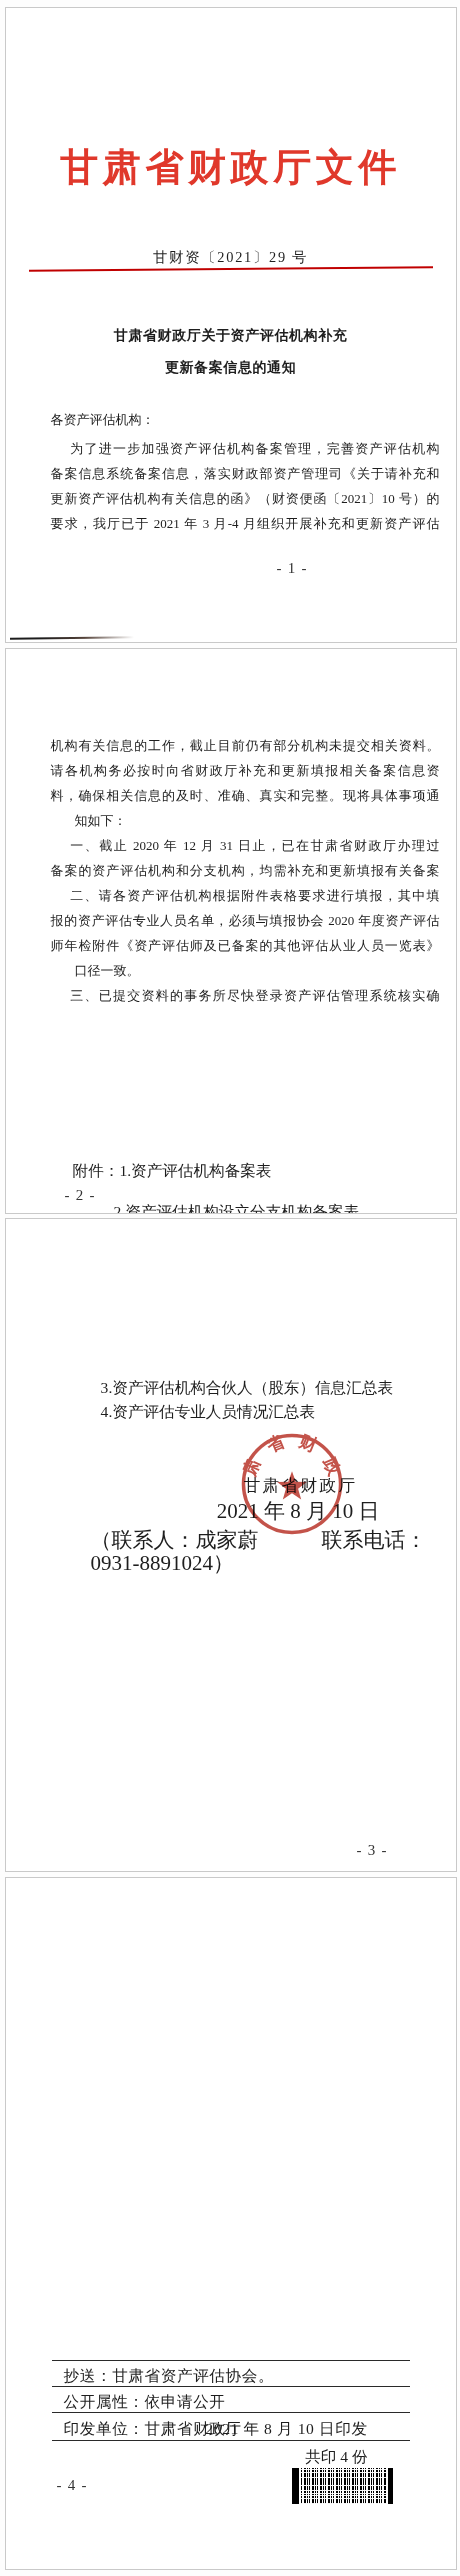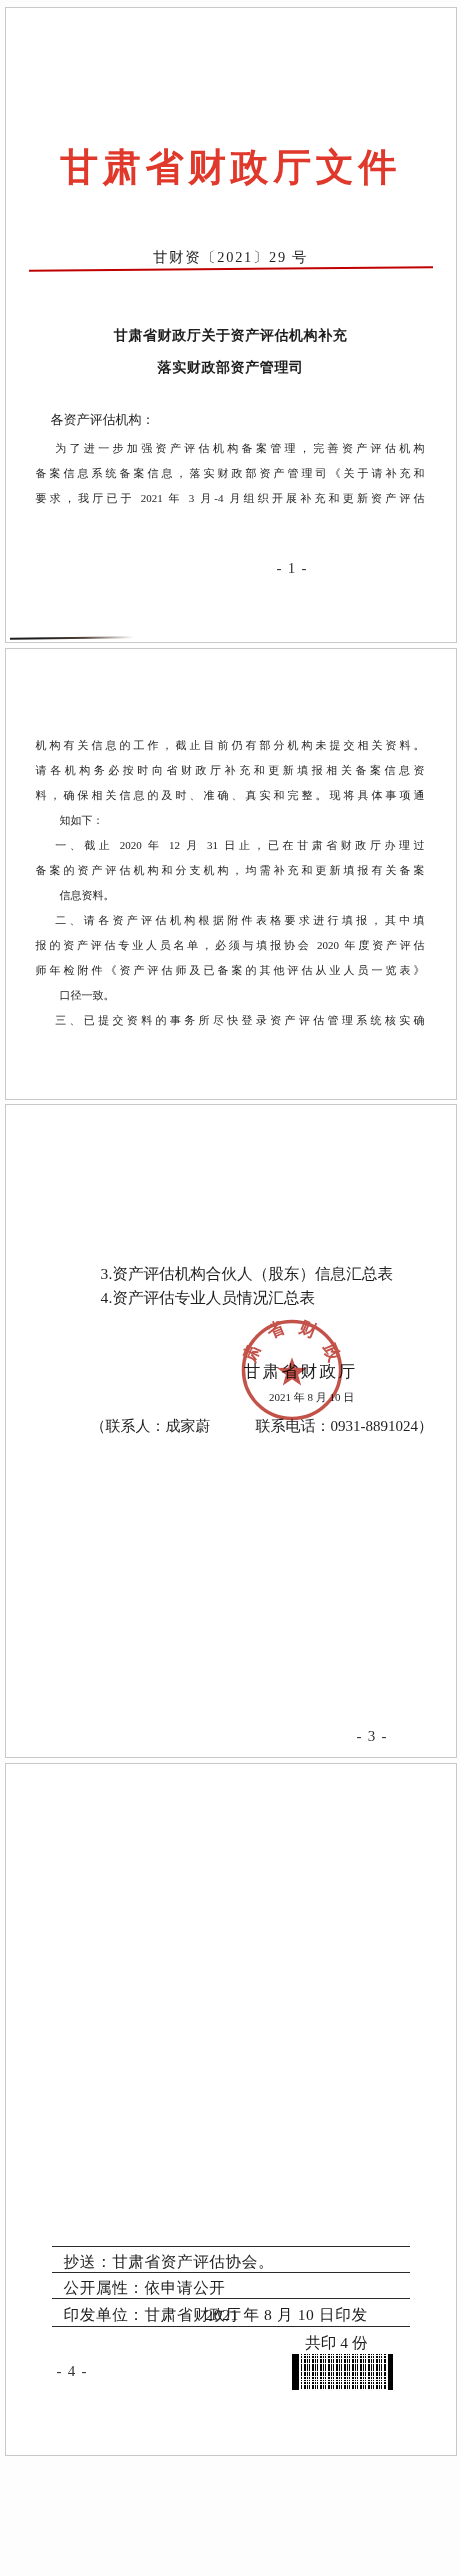"落实财政部资产管理司" div.abs { text: 落实财政部资产管理司 -> 更新备案信息的通知 }
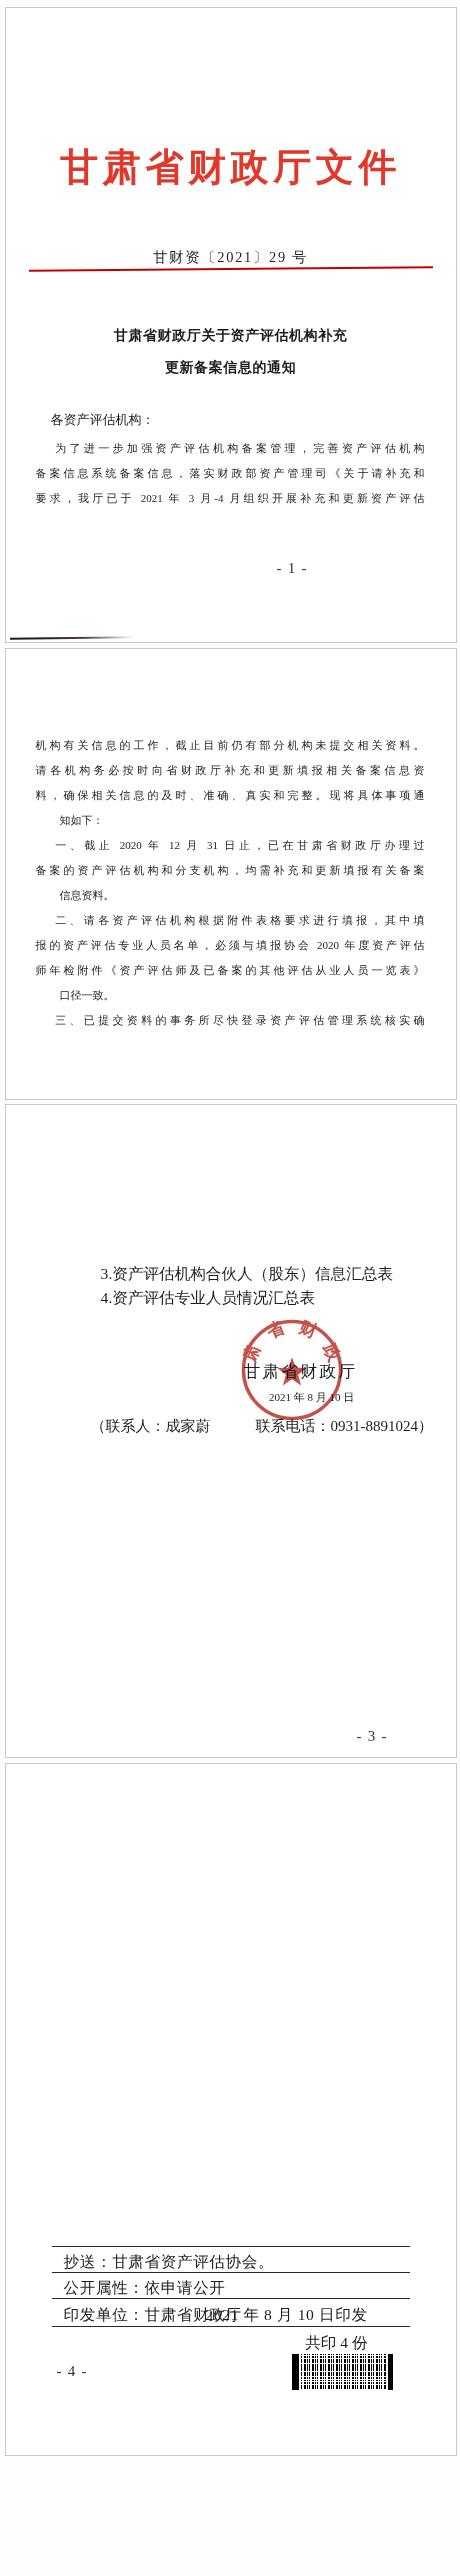"为了进一步加强资产评估机构备案管理，完善资产评估机构" .bodyblock { font-size: 11px -> 13px; left: 30px -> 45px }
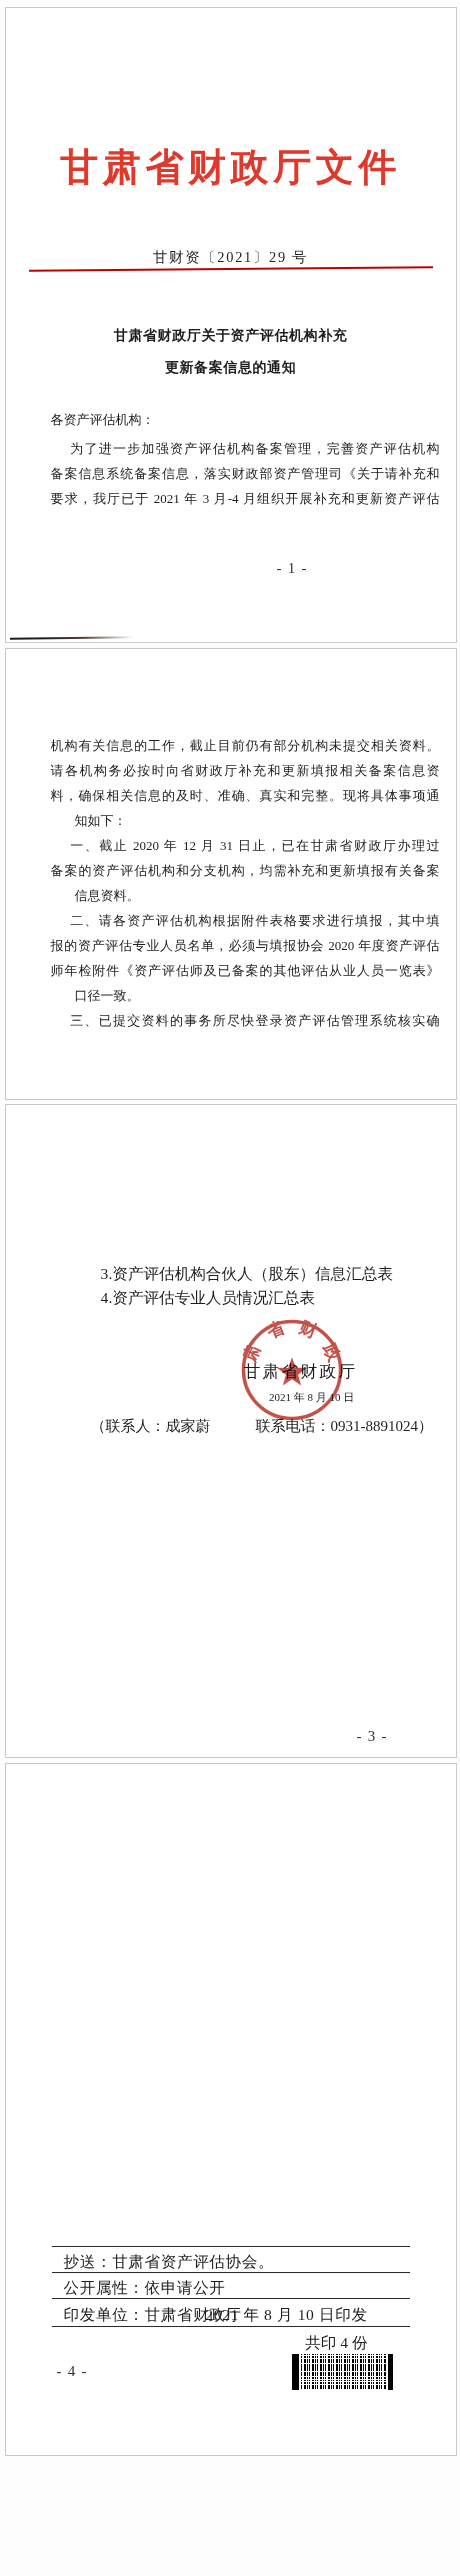"更新资产评估机构有关信息的函》（财资便函〔2021〕10 号）的" div.bline { html: none -> <div>更新资产评估机构有关信息的函》（财资便函〔2021〕10 号）的</div> }
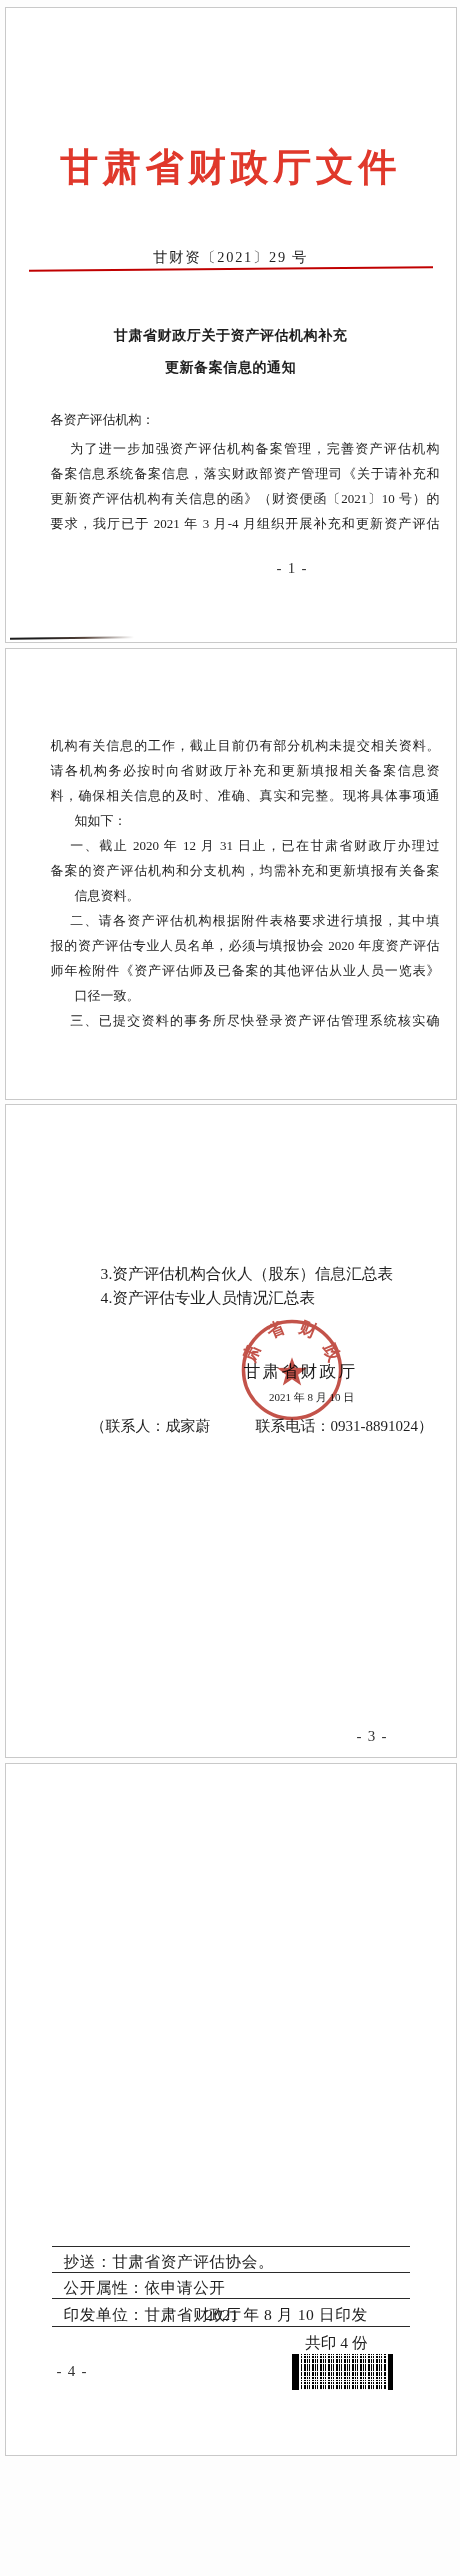"机构有关信息的工作，截止目前仍有部分机构未提交相关资料。" .p2 { height: 452px -> 566px }
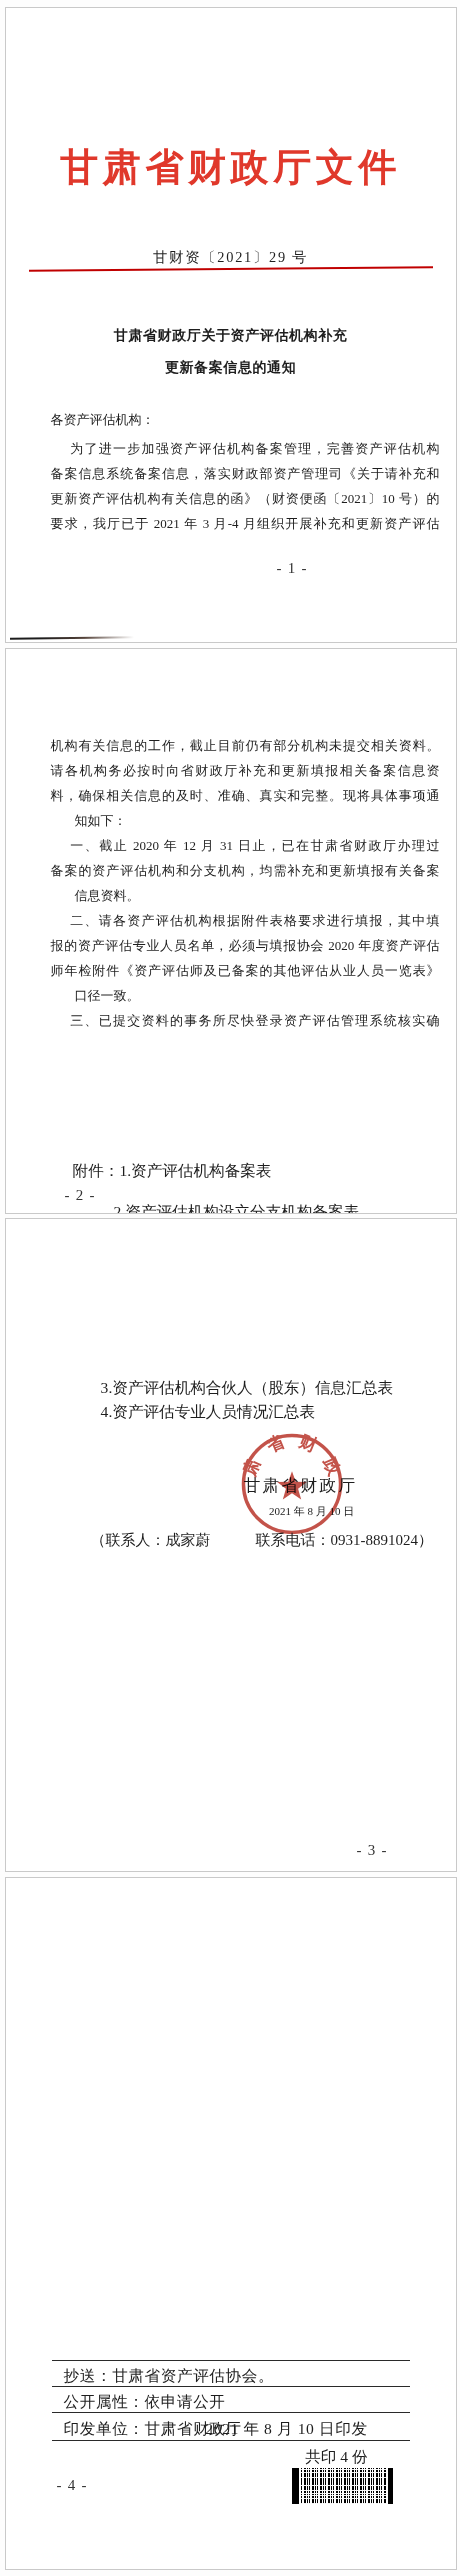"信息资料。" div.bline { html: <div>信息资料。</div> -> none }
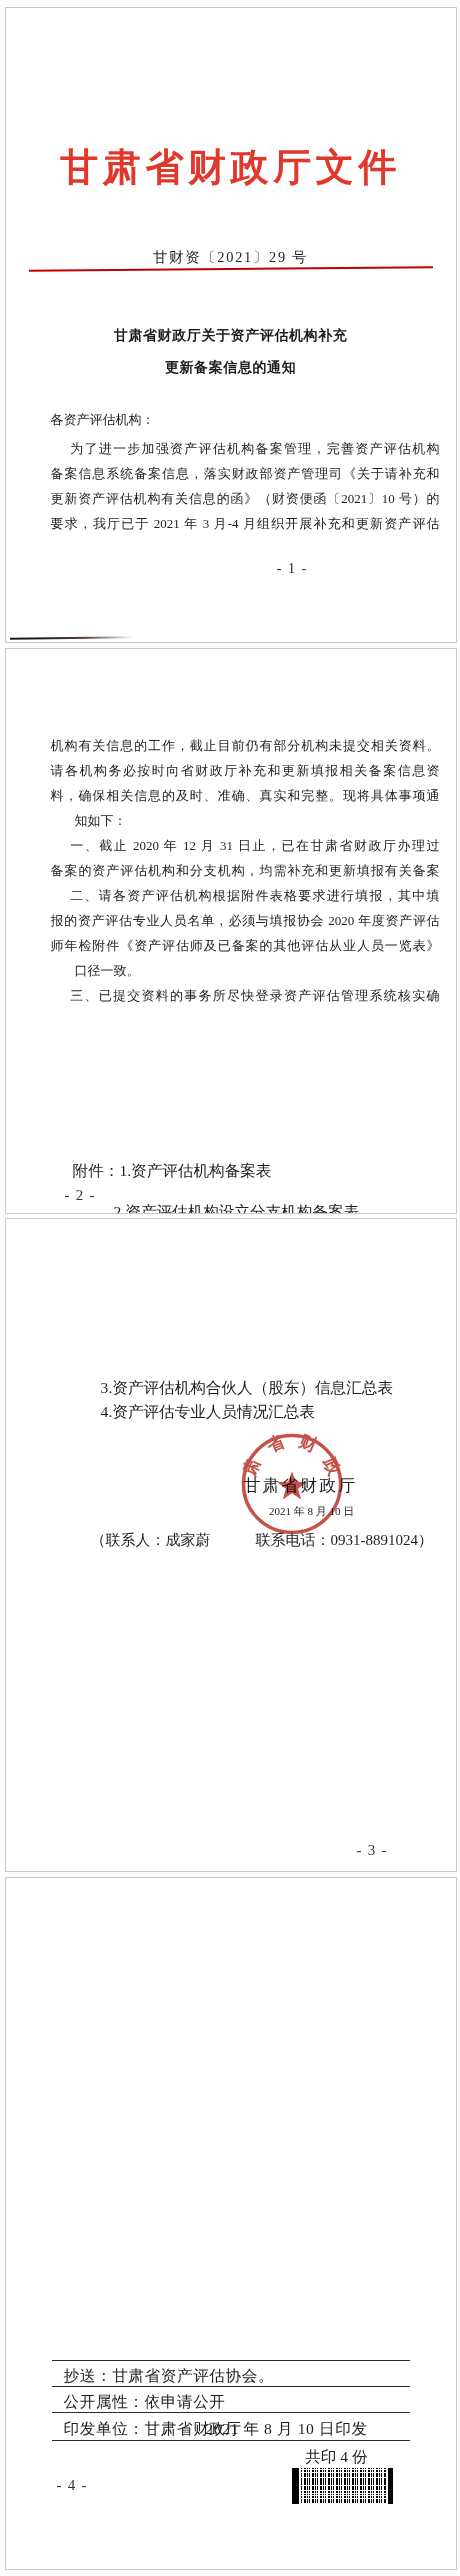"2021 年 8 月 10 日" .sigdate { font-size: 11px -> 21px; left: 211px -> 184px; text-align: center -> right }
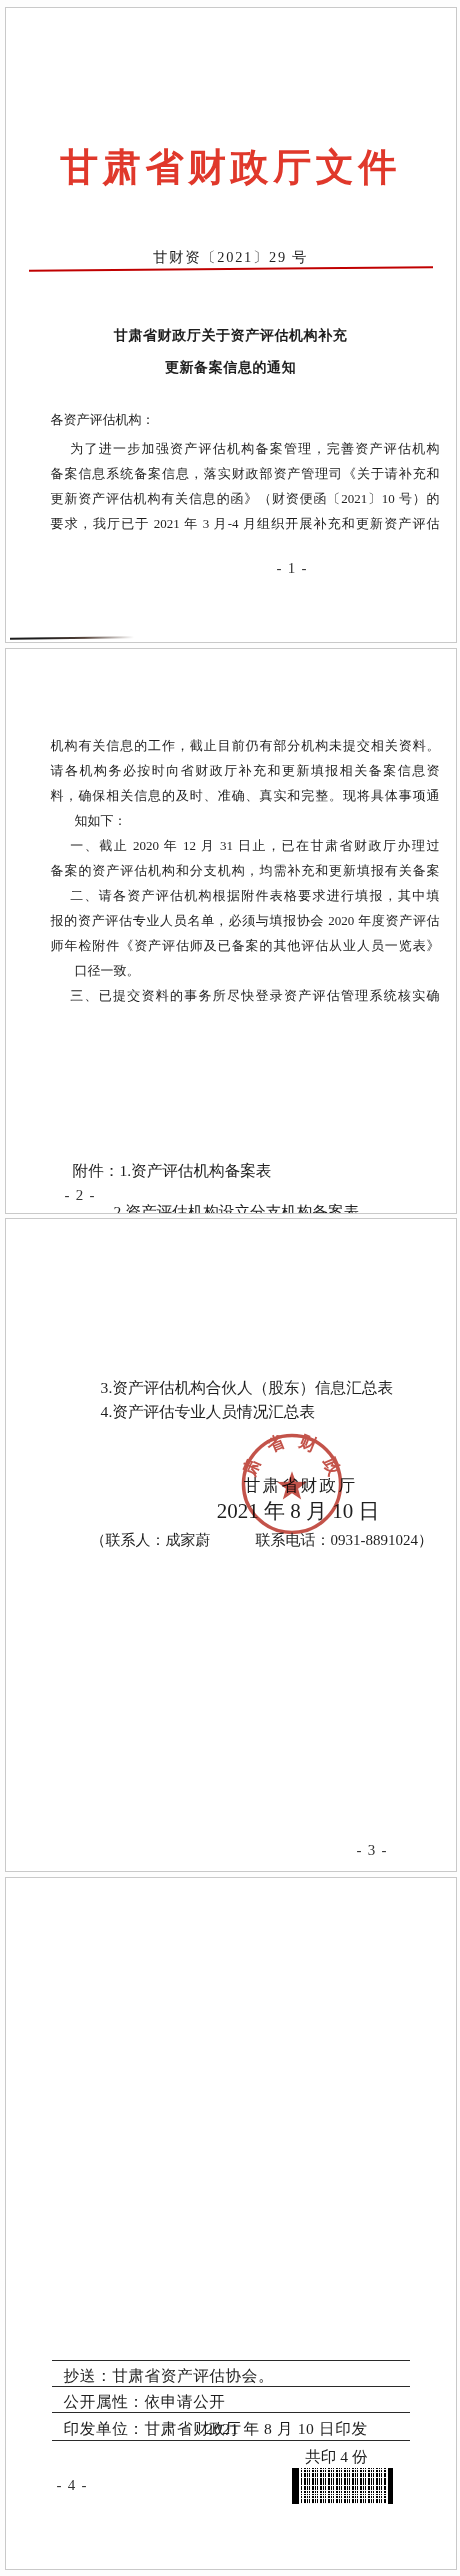"（联系人：成家蔚 联系电话：0931-8891024）" .contact { font-size: 15px -> 21px }
